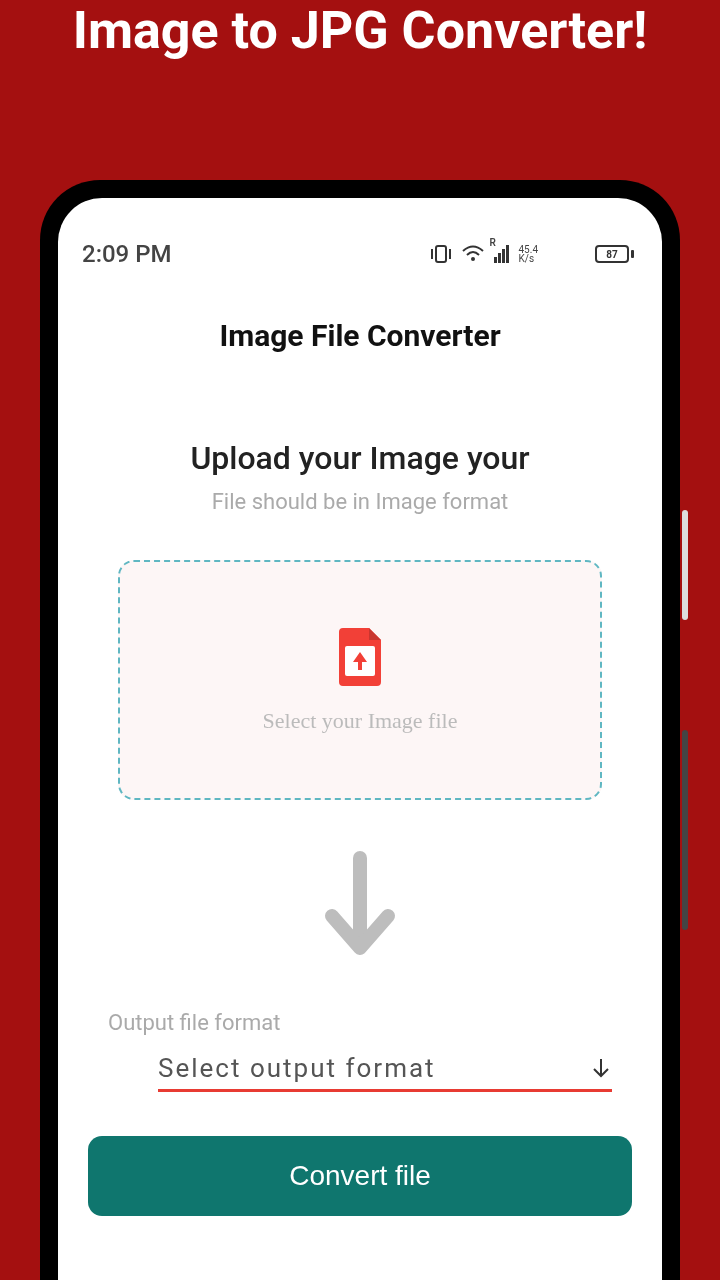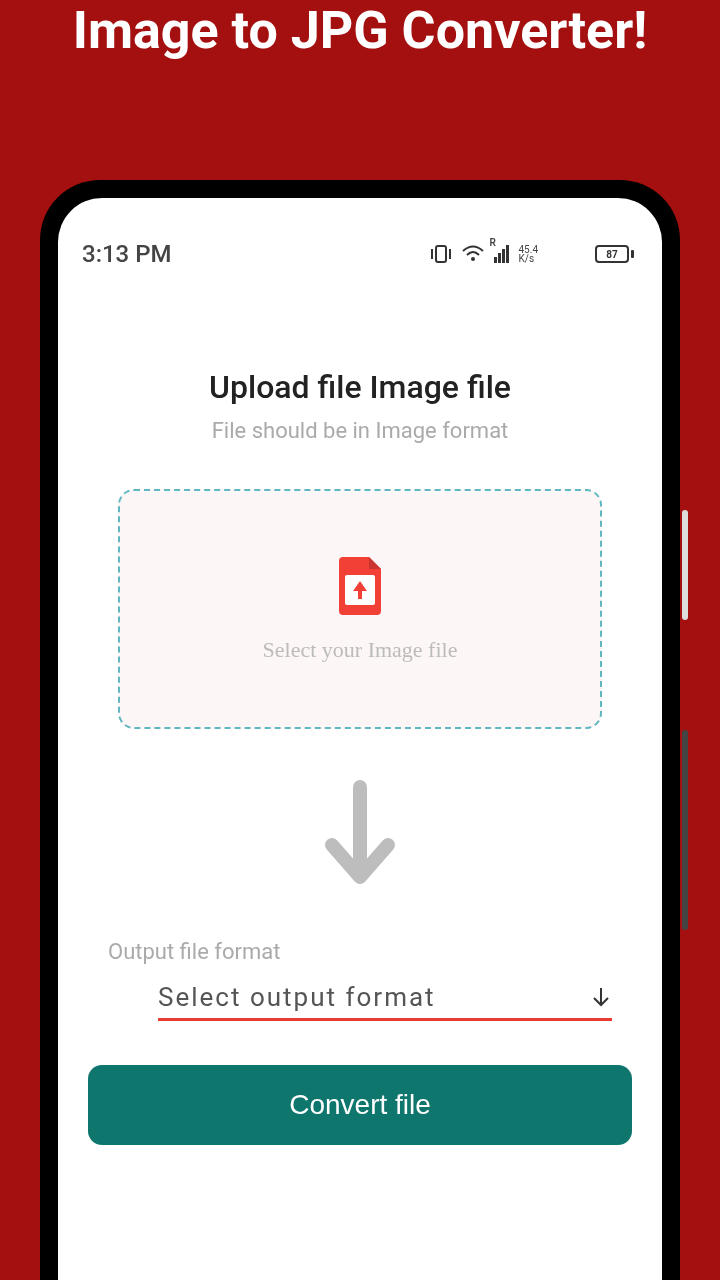"3:13 PM" div.status-time { text: 3:13 -> 2:09 }
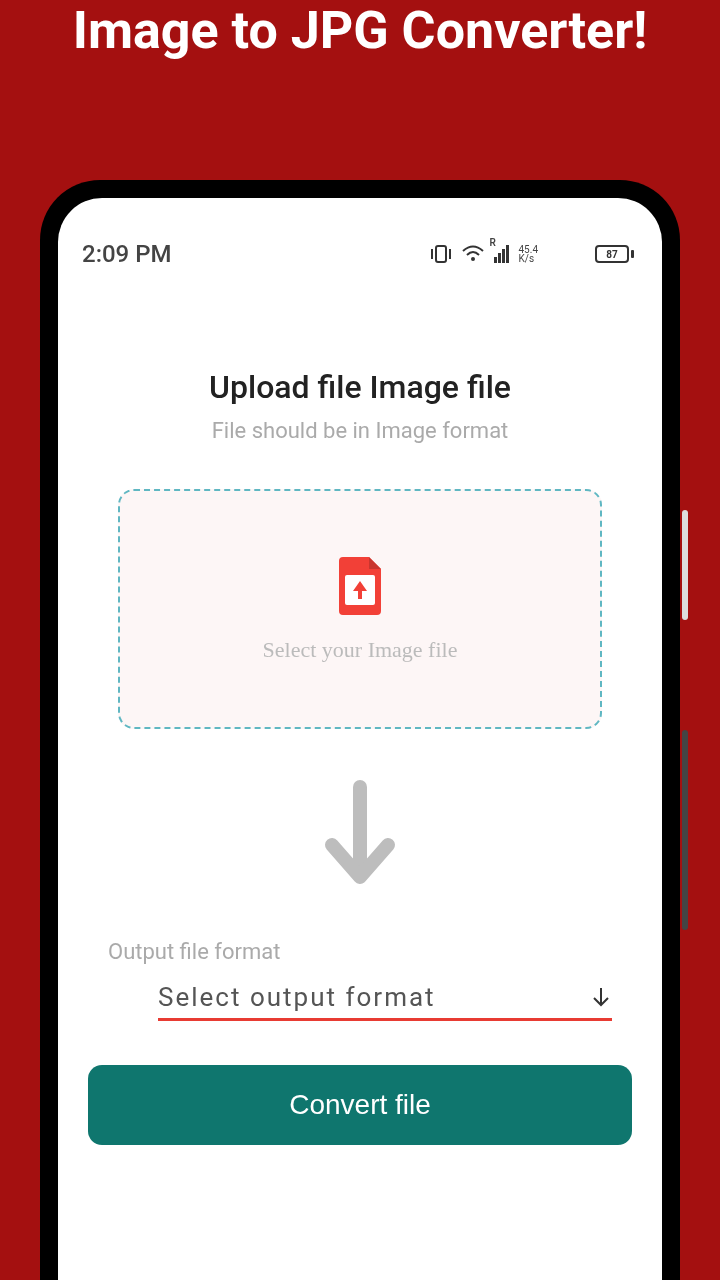"Image File Converter" div.app-title { html: none -> <div>Image File Converter</div> }
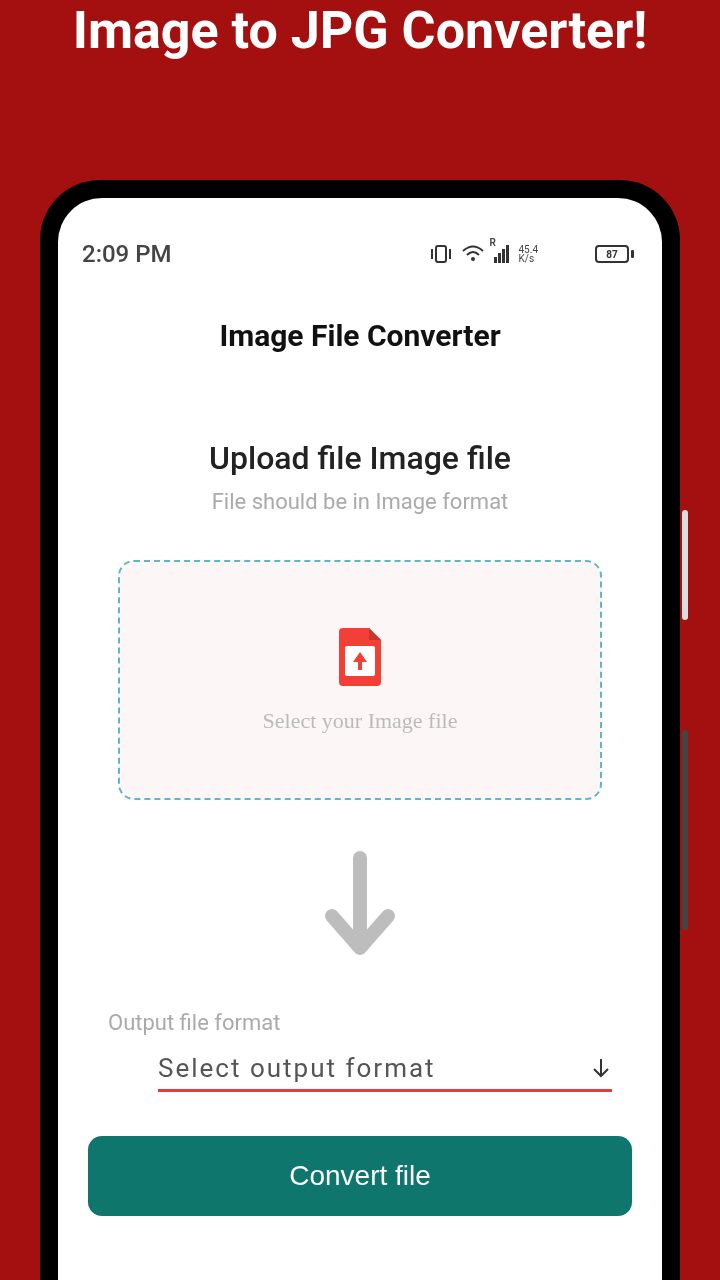"Upload file Image file" div.upload-heading { text: file Image file -> your Image your }
